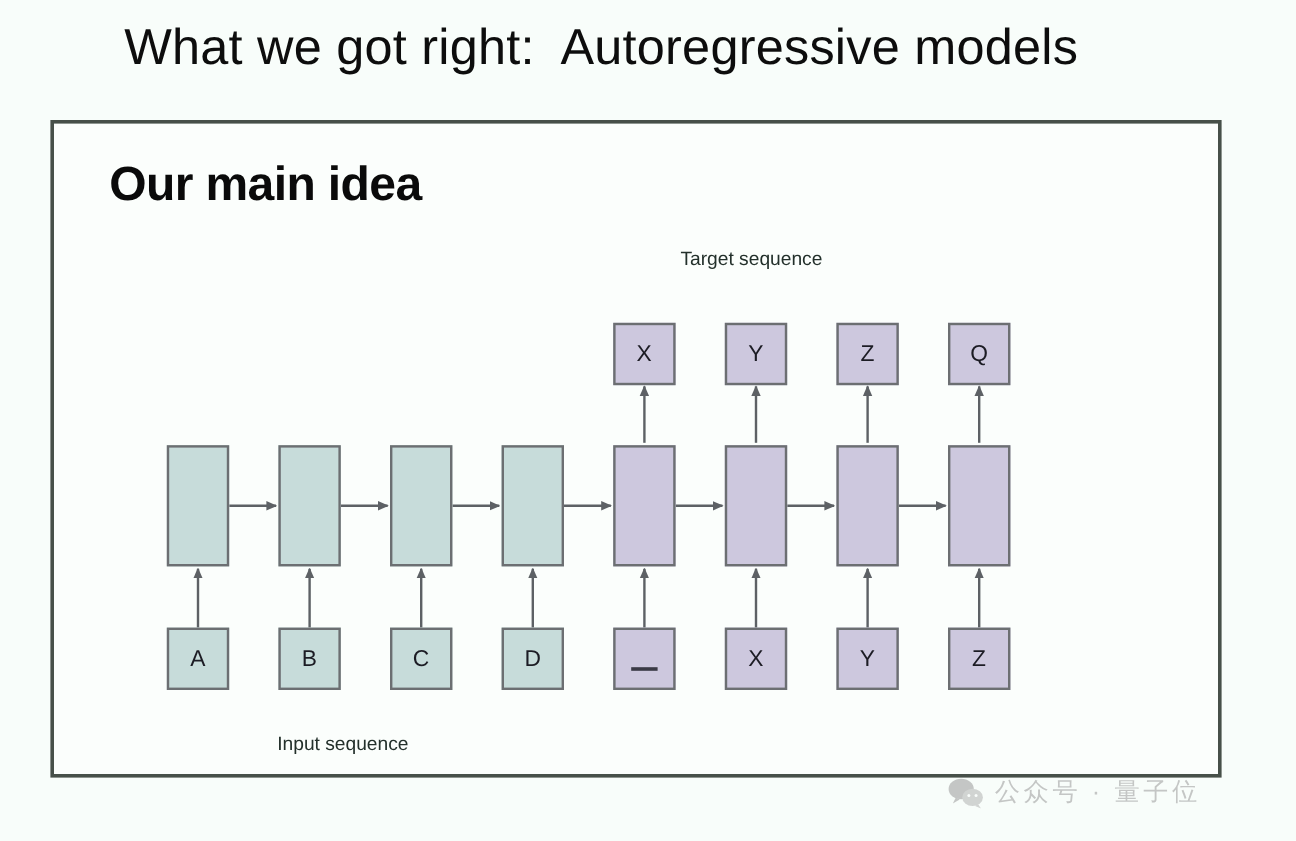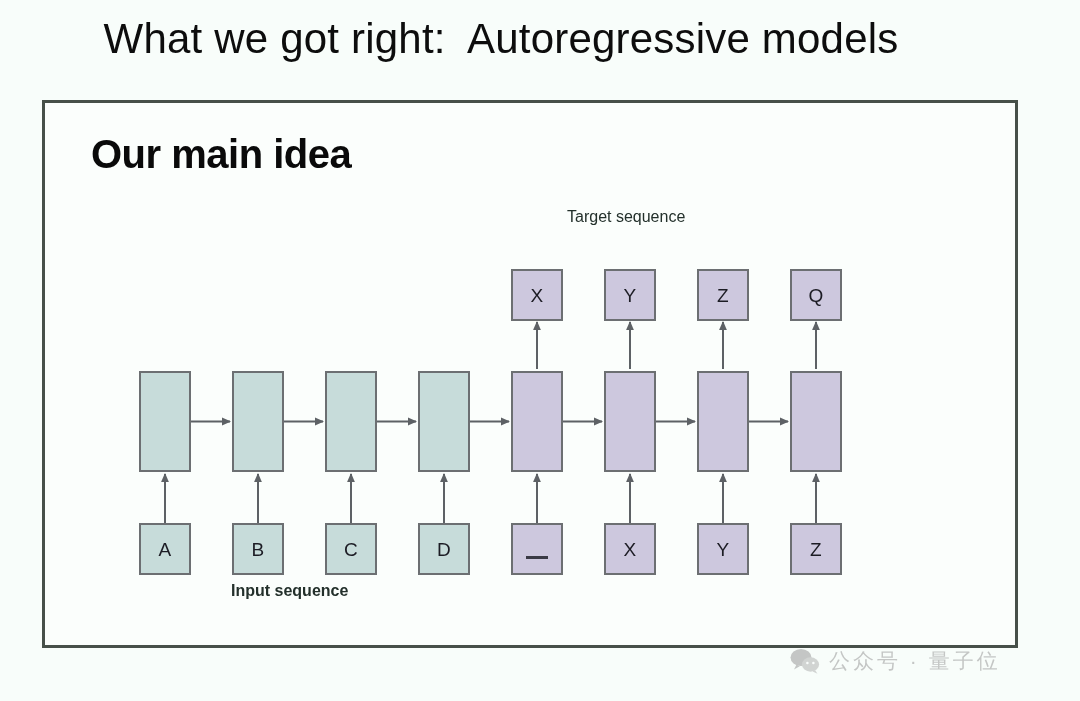"Input sequence" #caption-input { font-weight: bold -> none; top: 478px -> 508px }
